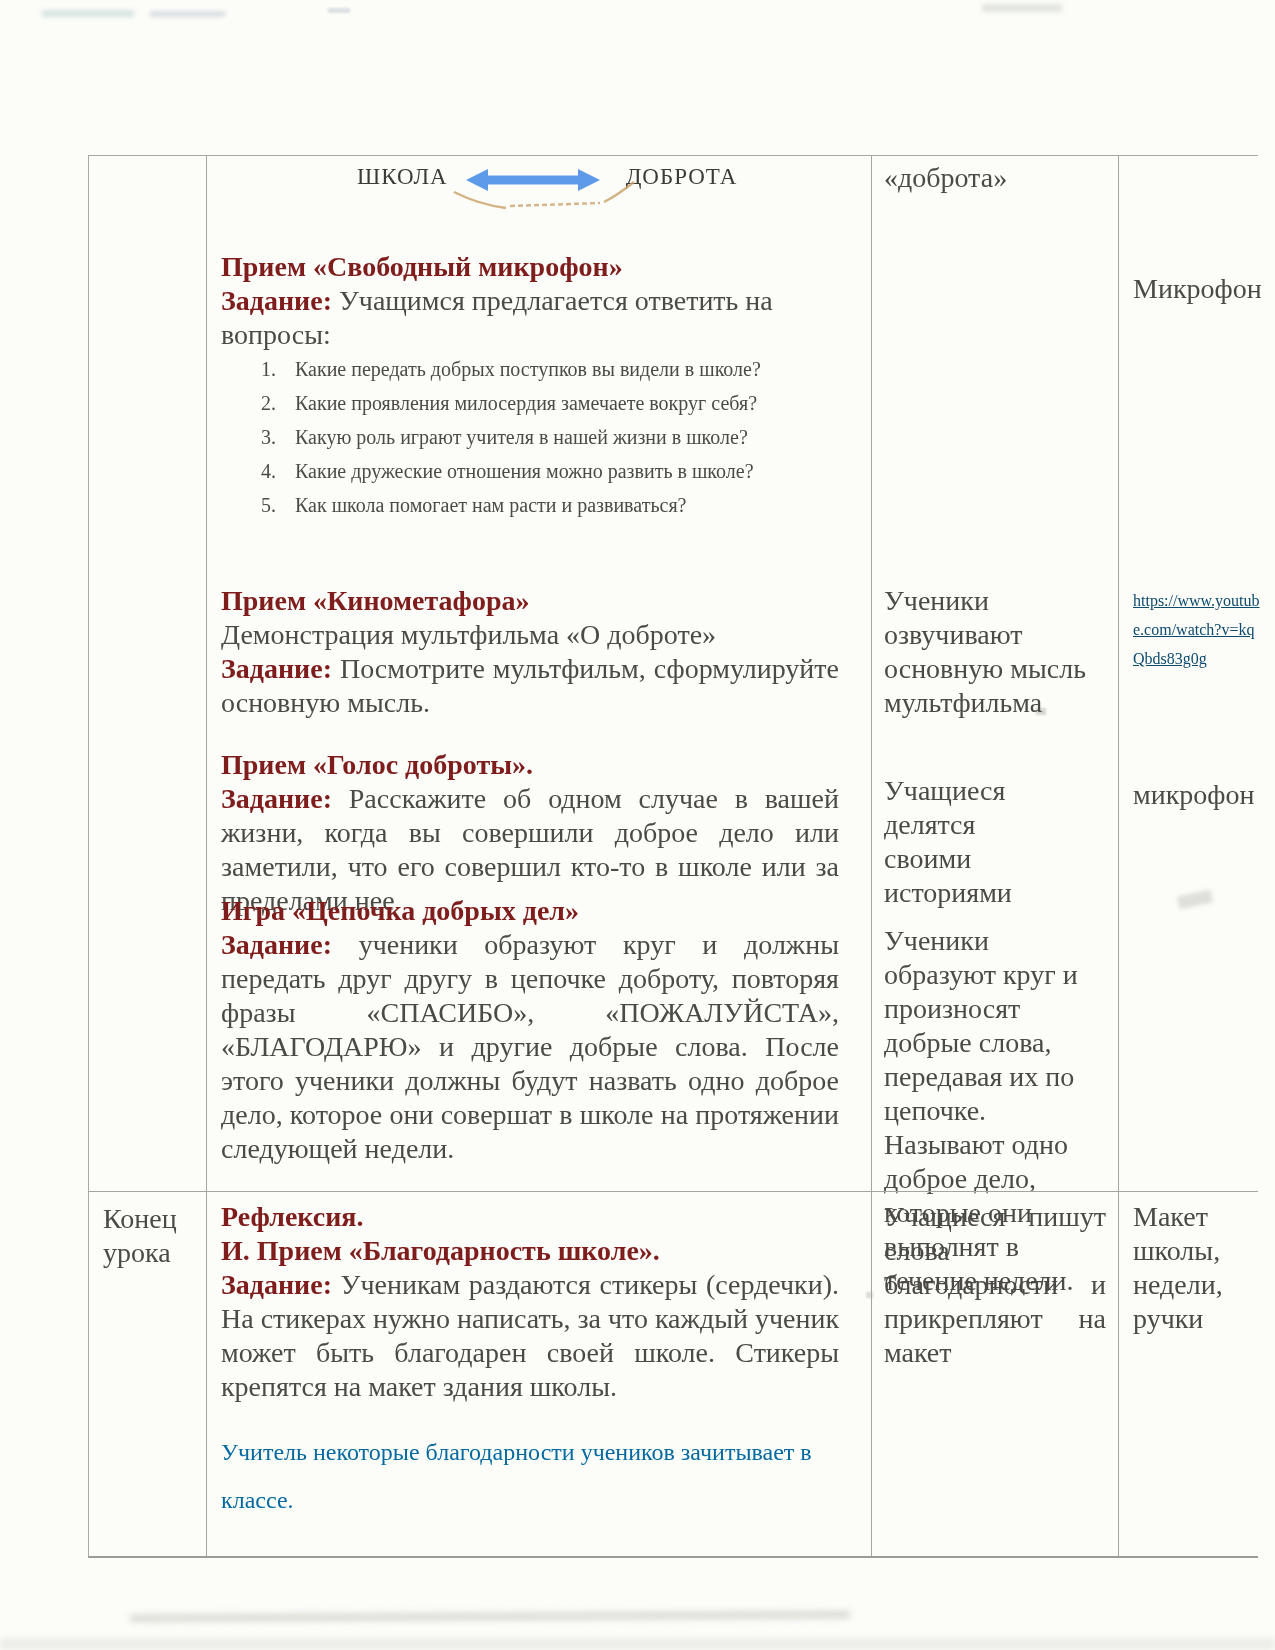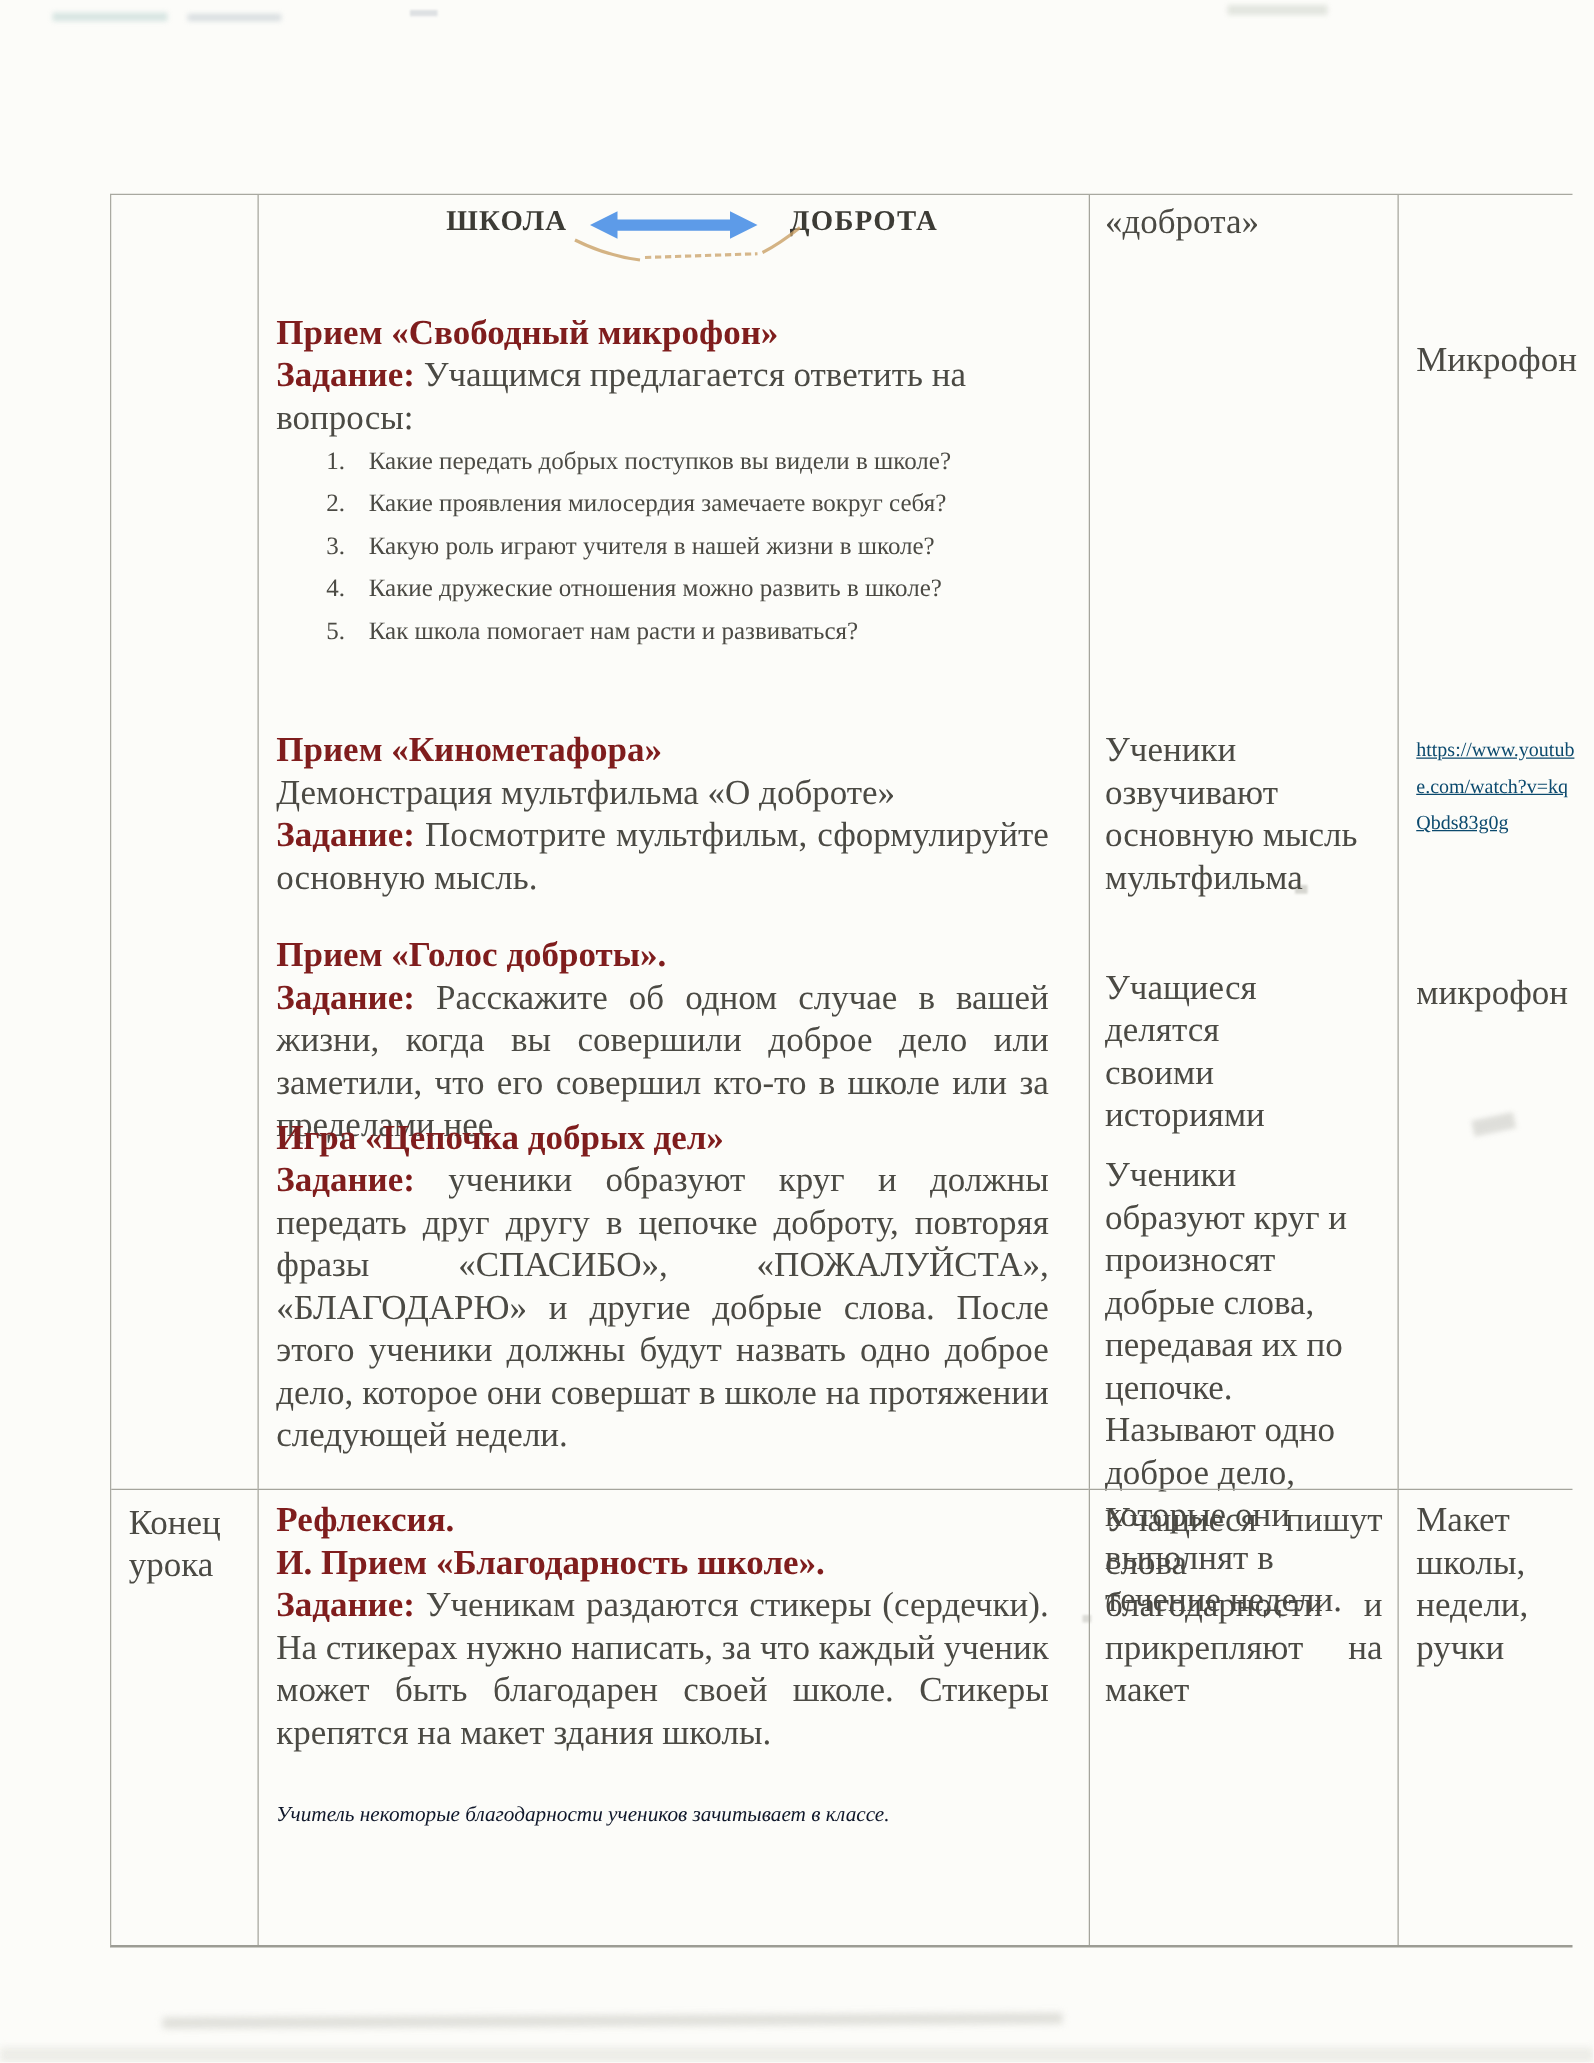"ШКОЛА" .hdr .word { font-weight: bold -> normal }
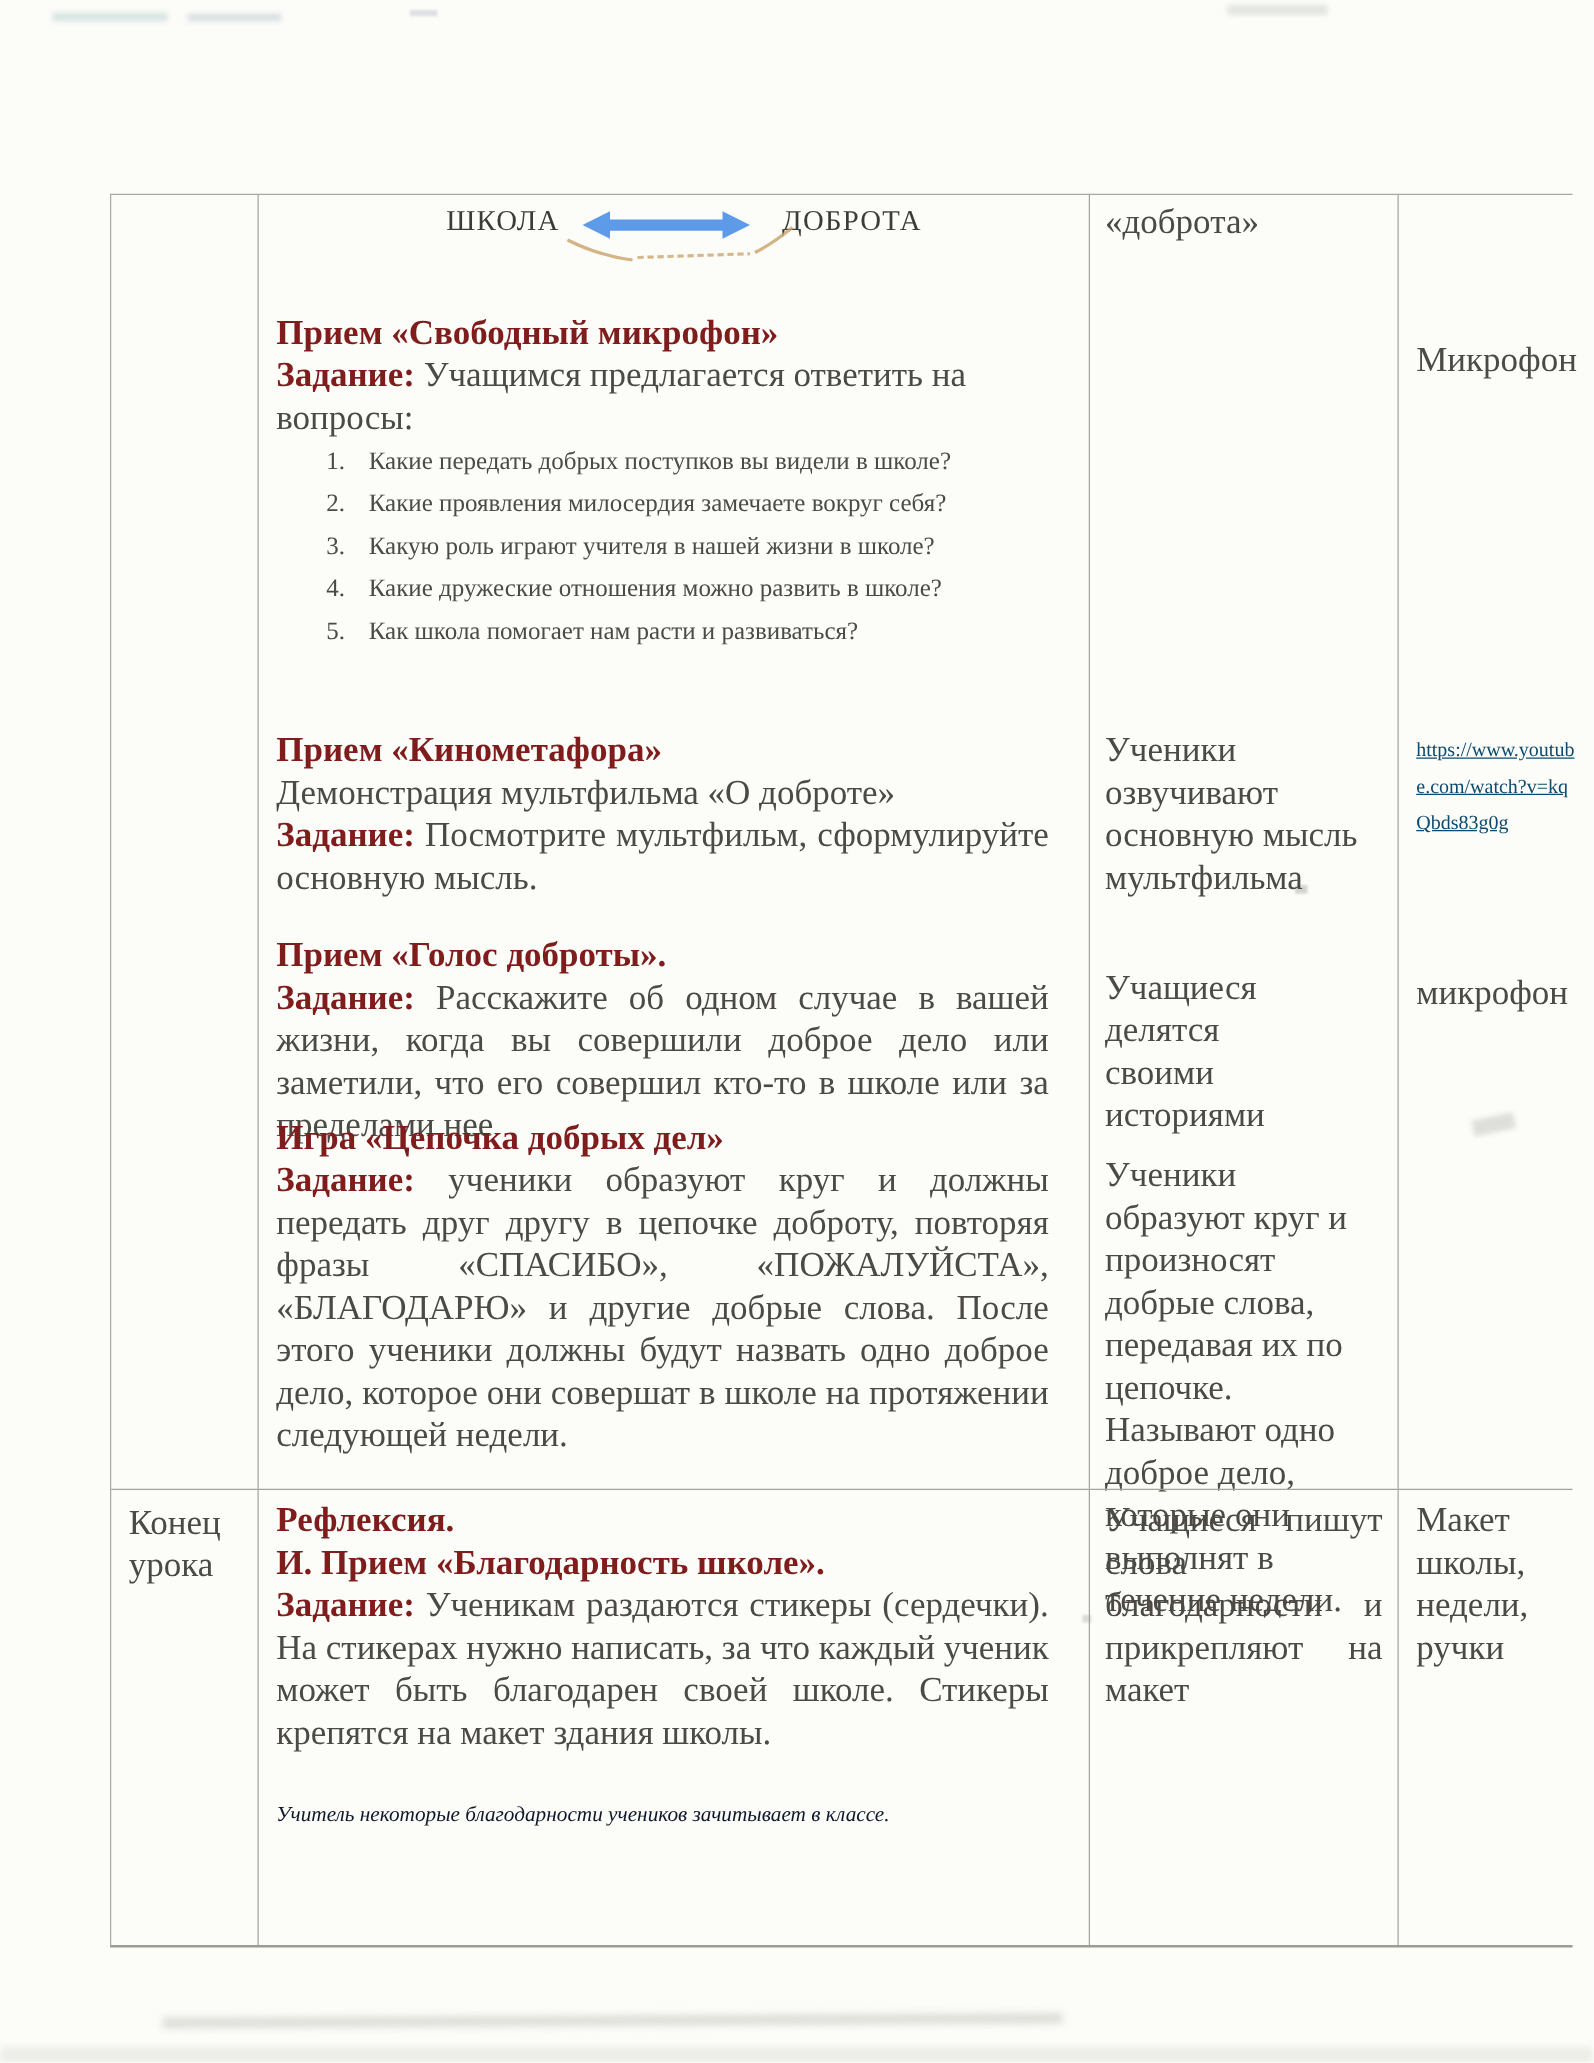"Учитель некоторые благодарности учеников" .italic { color: #0f172a -> #0369a1; font-size: 17px -> 24px; font-style: italic -> none }
